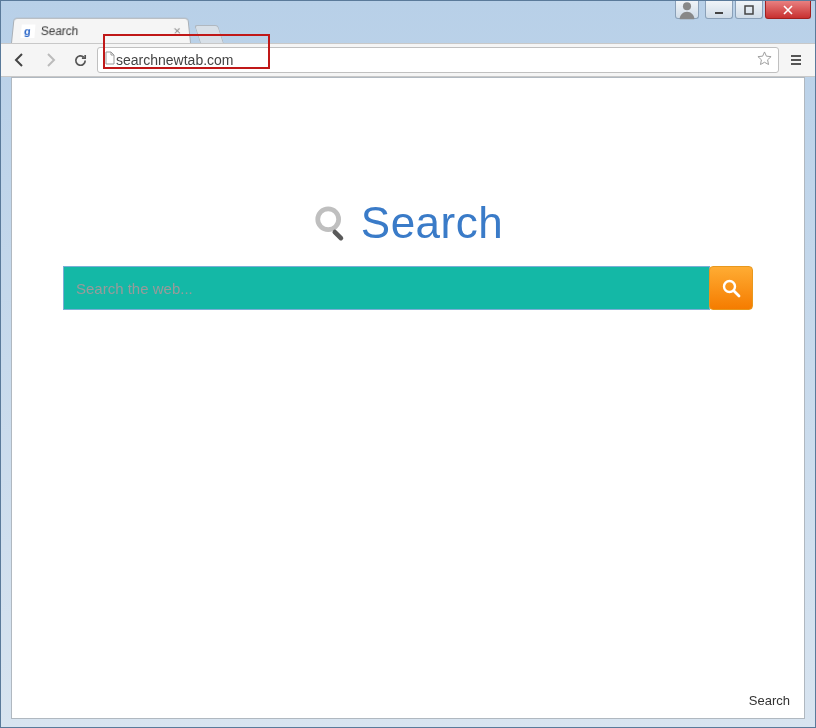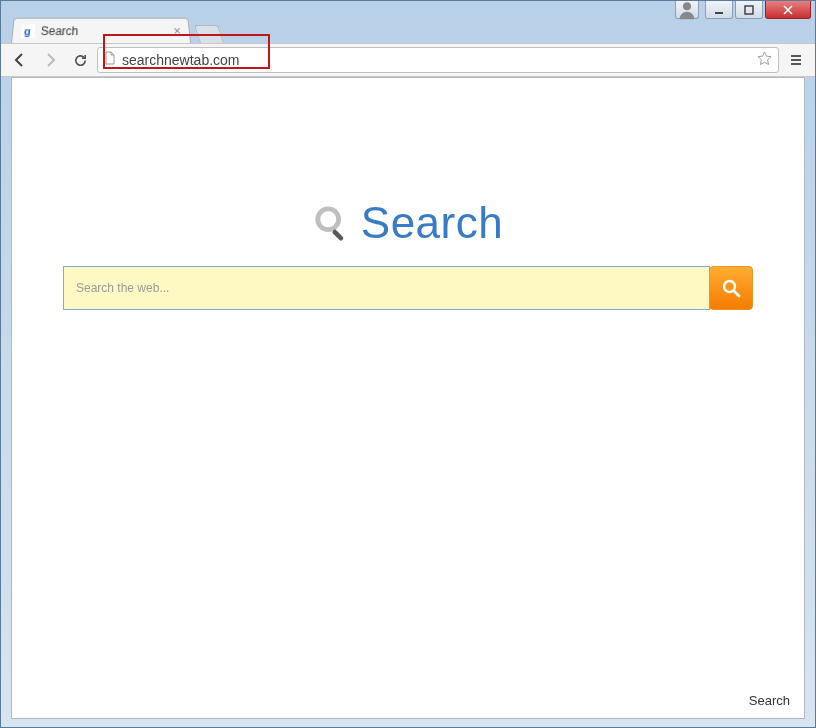"searchnewtab.com" .omnibox { gap: 6px -> none }
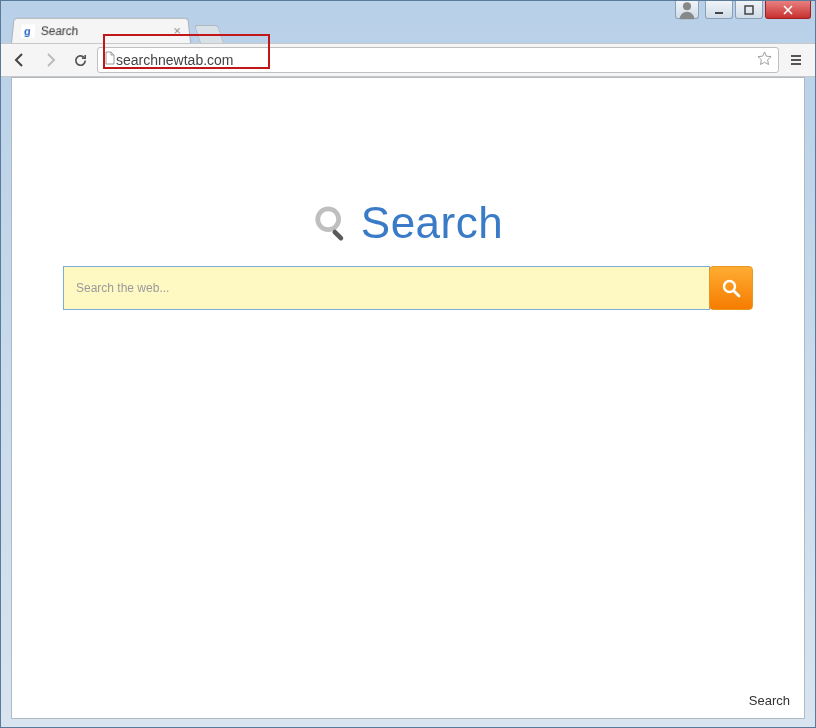"Search the web..." .searchbar input { background: #fef9c3 -> #14b8a6; font-size: 12px -> 15px }
